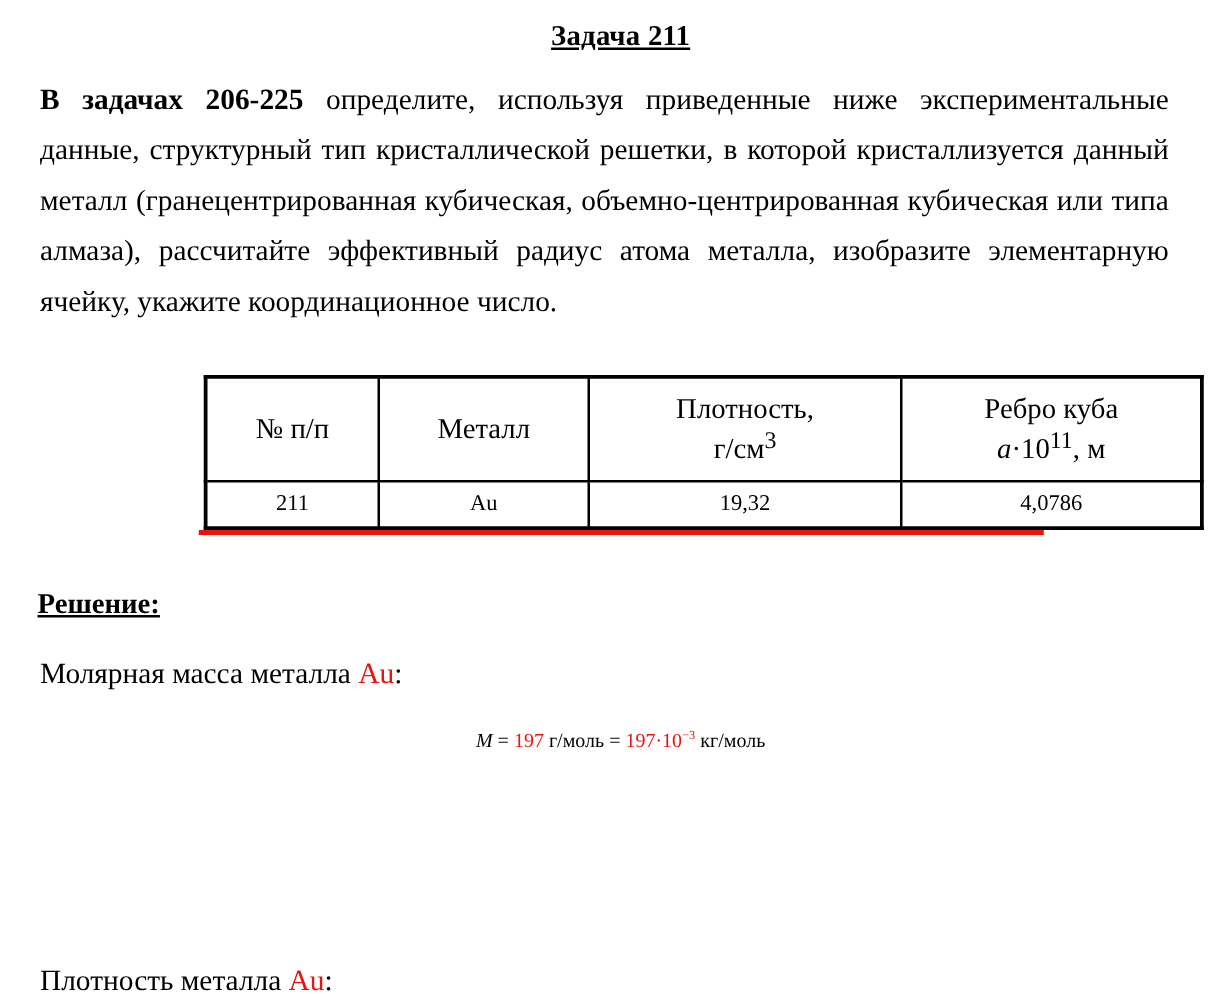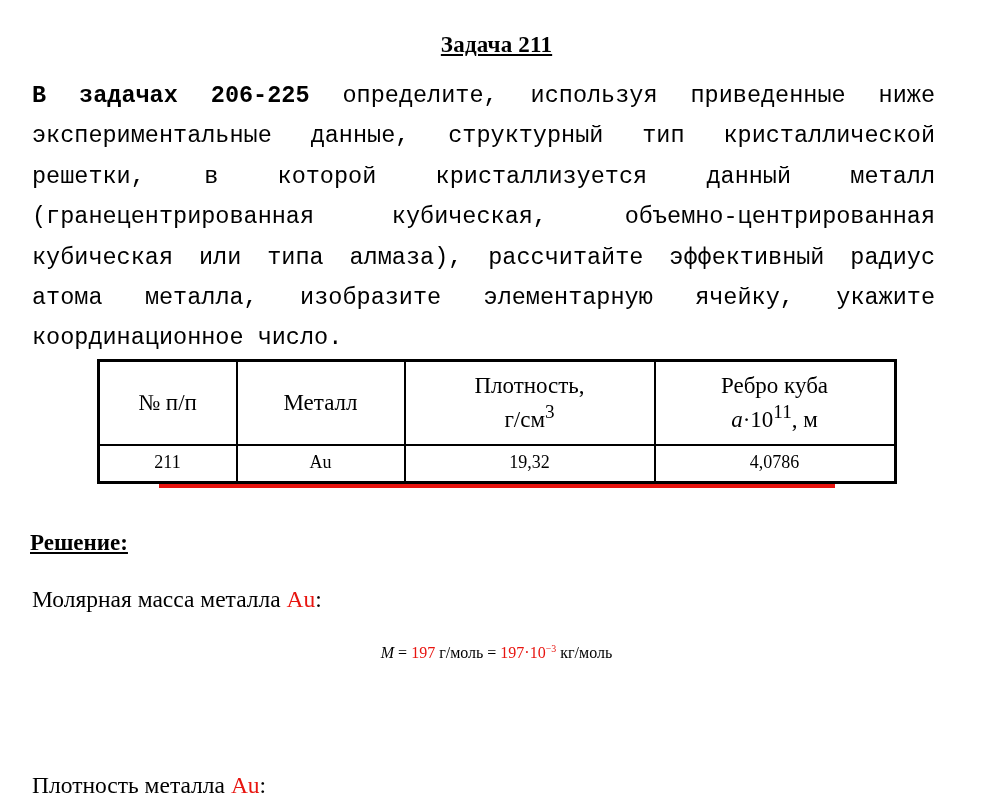"Задача 211" .page { padding: 26px 22px 0 30px -> 10px 22px 0 30px }
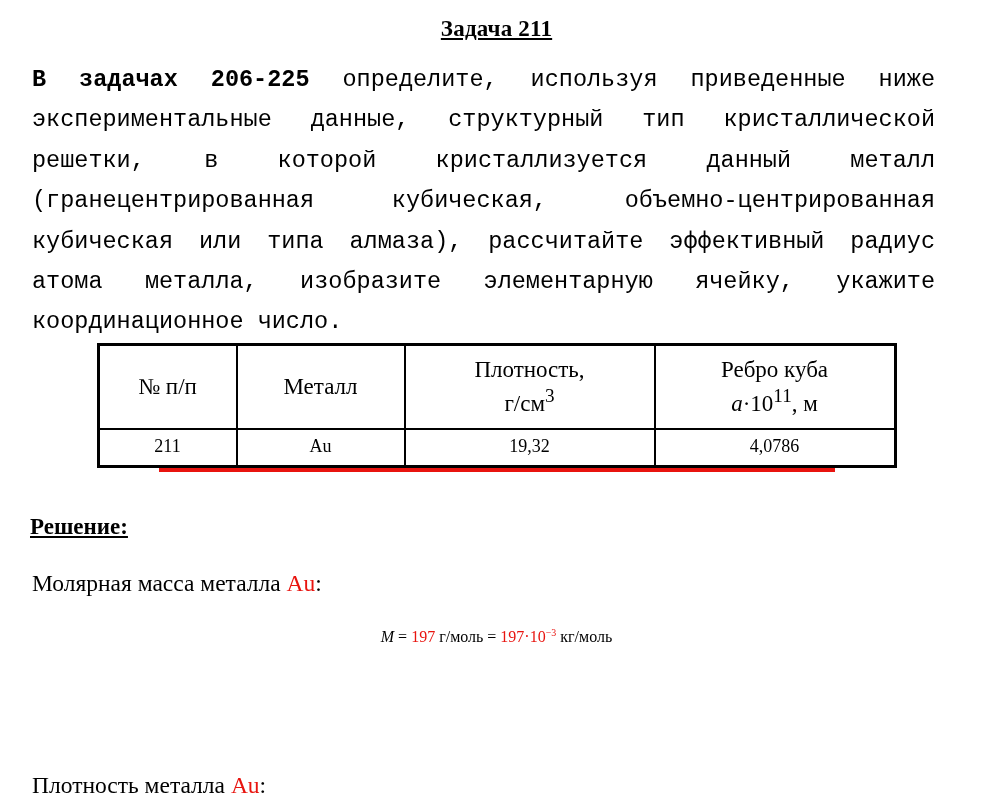"В задачах 206-225 определите, используя" .body-par { font-family: Liberation Mono, monospace -> none }
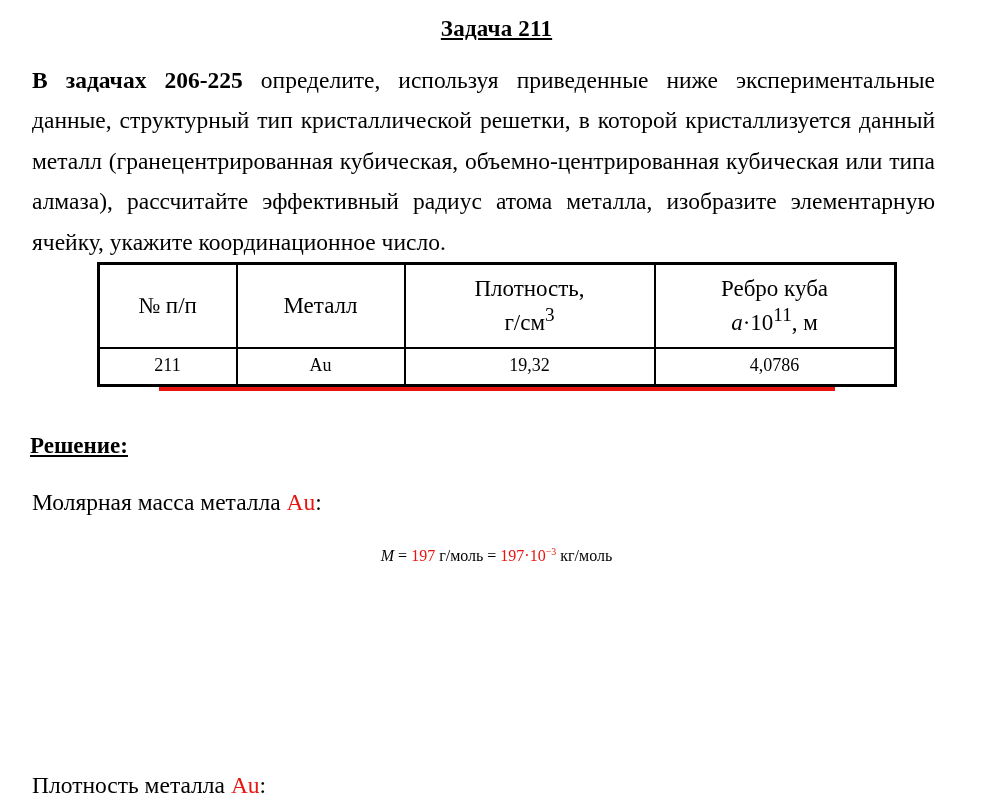"№ п/п" .table-wrap { justify-content: center -> flex-end; margin-top: none -> 38px }
